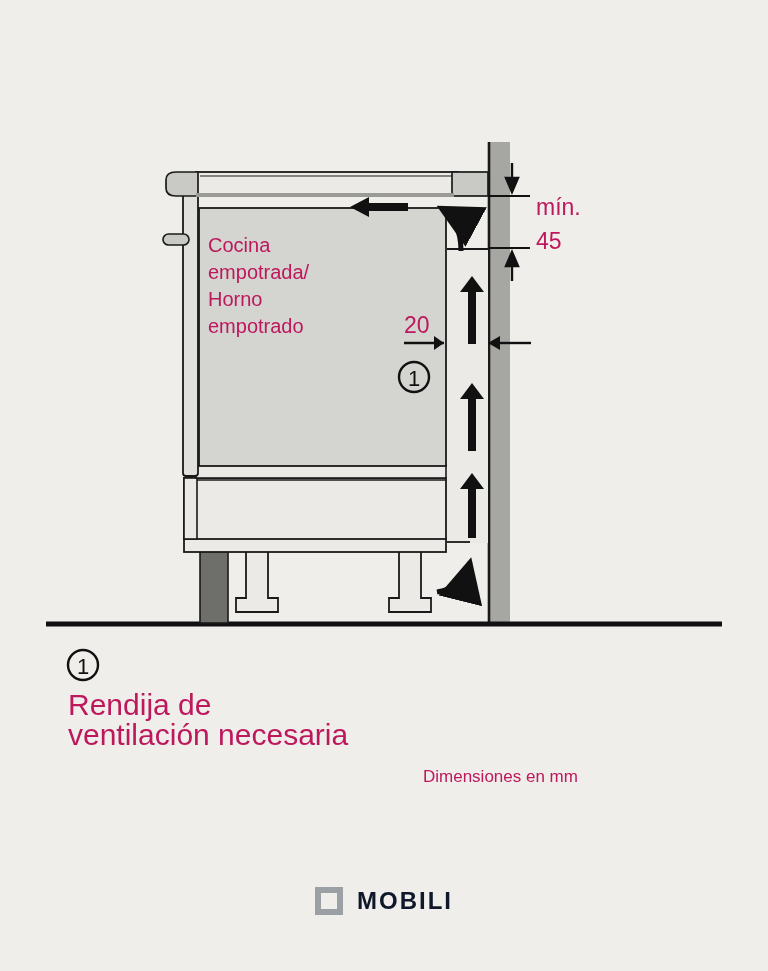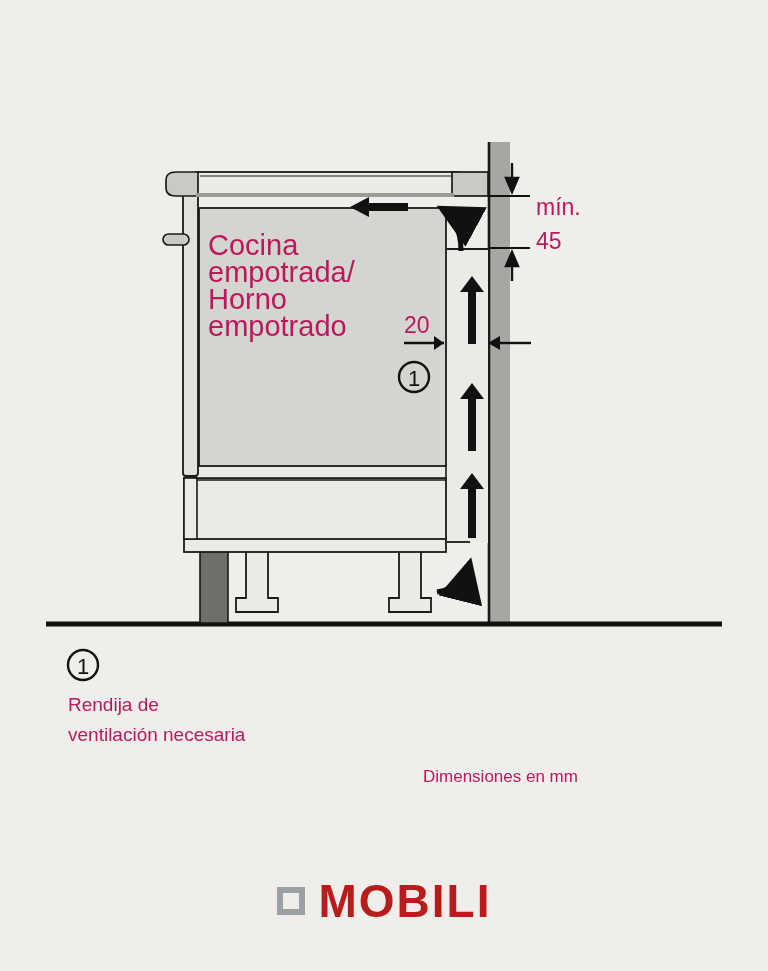"Cocina" .label-appliance { font-size: 29px -> 20px }
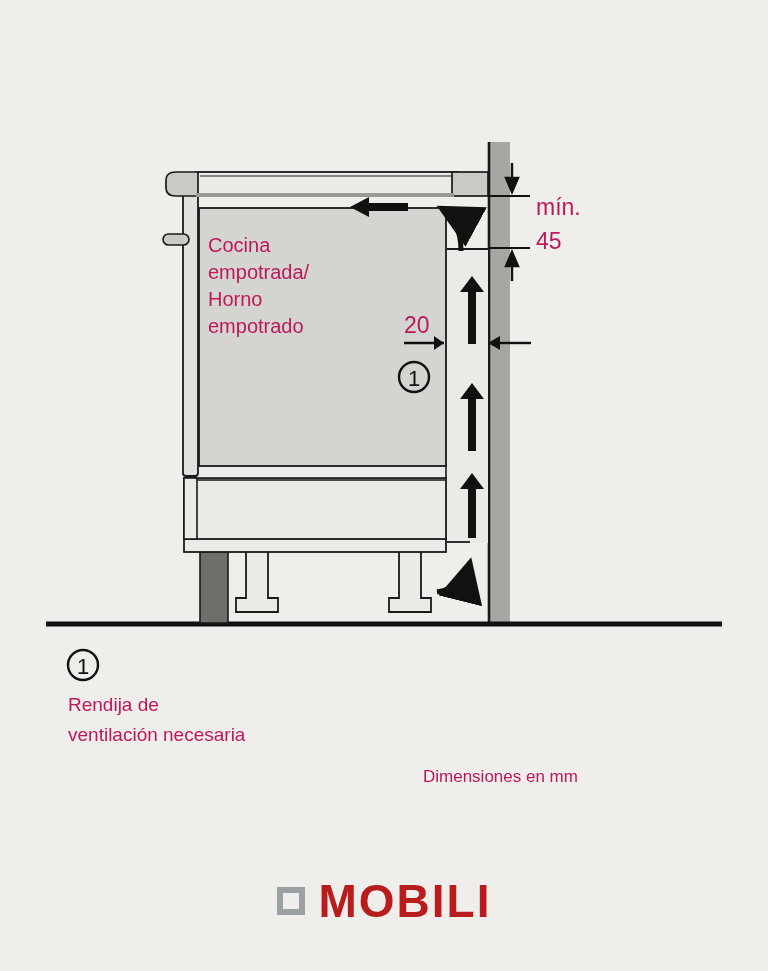"Rendija de" .legend-note { font-size: 19px -> 30px }
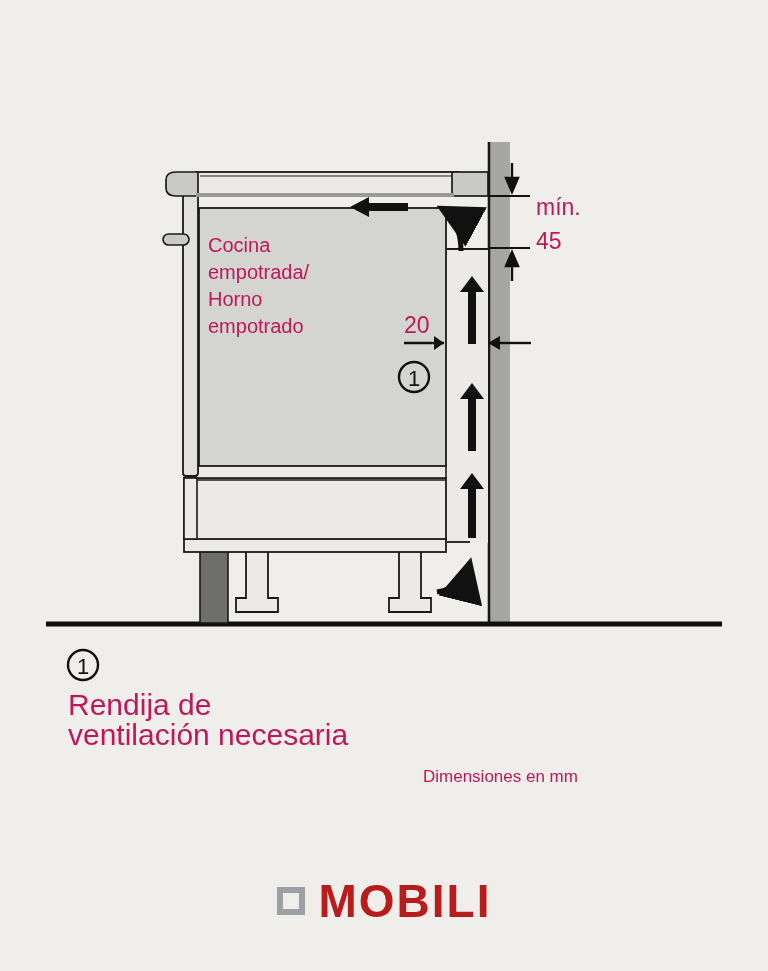"MOBILI" .logo-text { color: #b91c1c -> #0f172a; font-size: 46px -> 24px }
